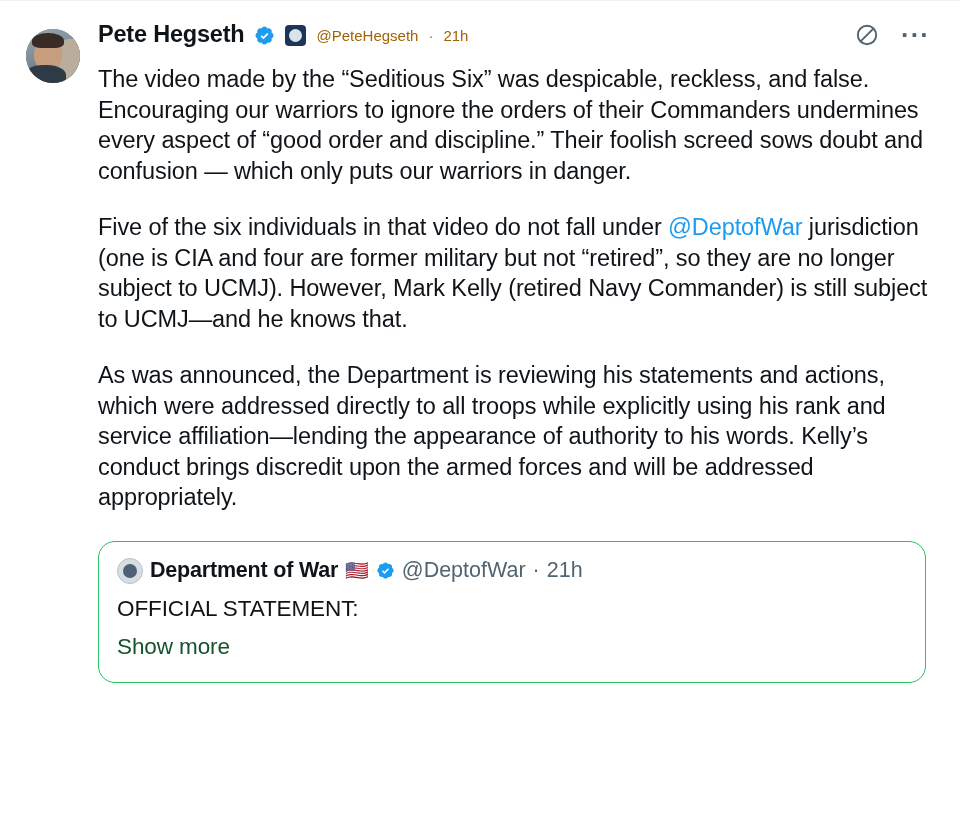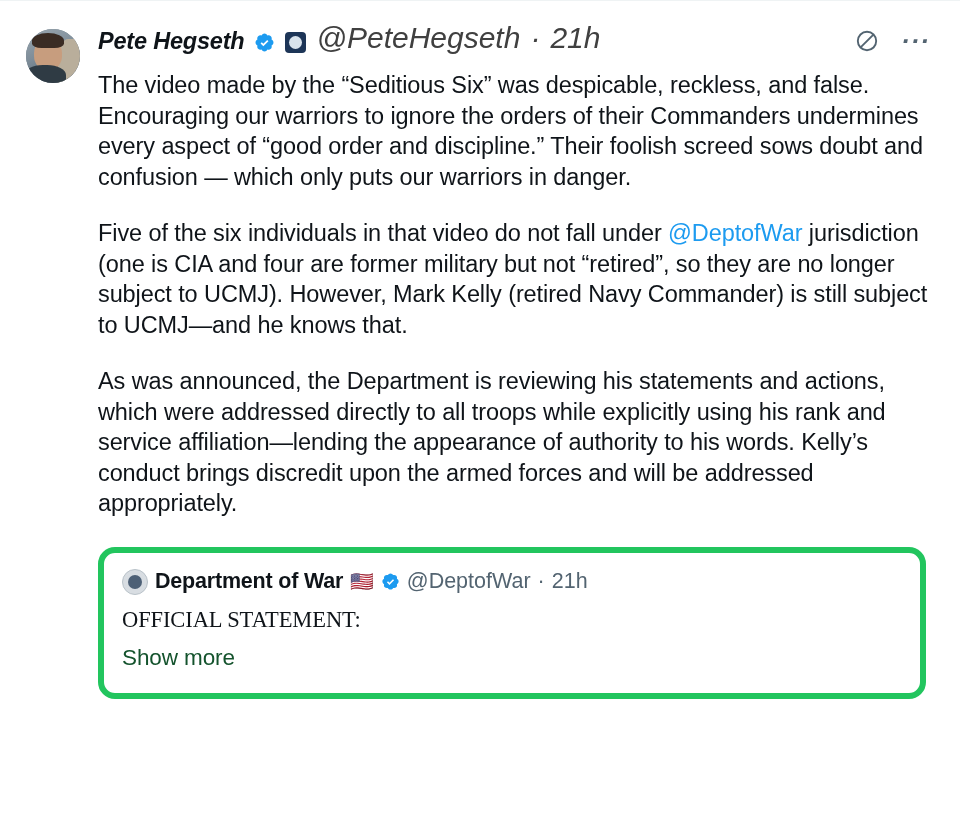"Pete Hegseth" .head-row { align-items: flex-end -> center; font-style: italic -> none }
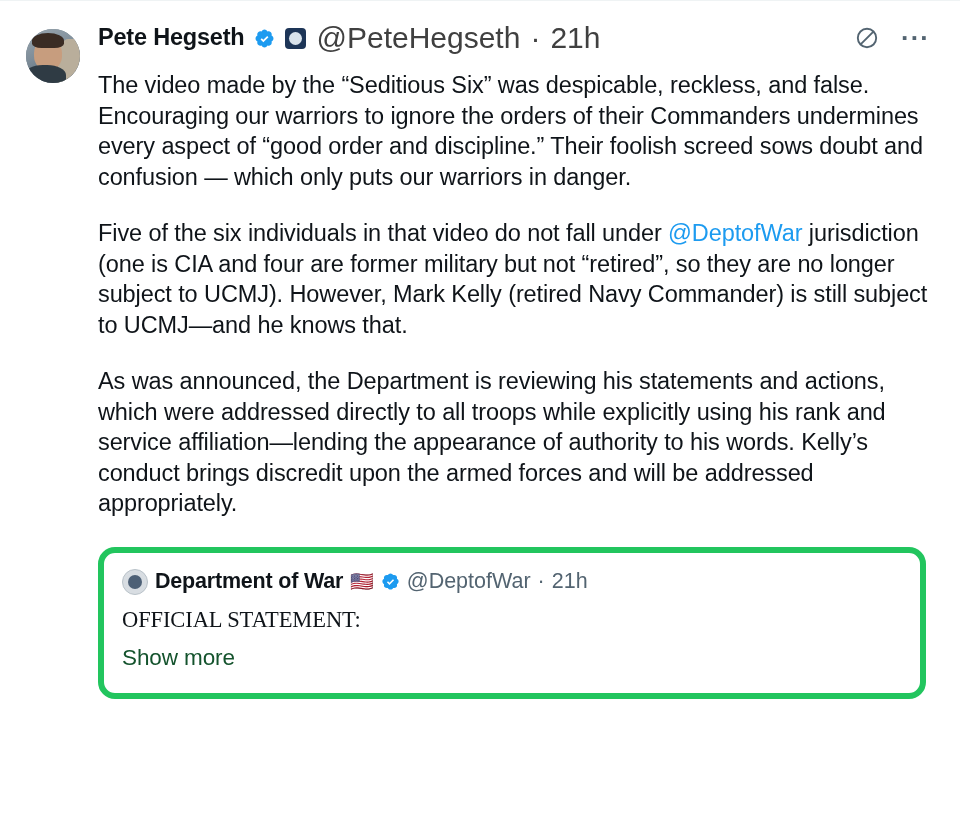"@PeteHegseth" .handle, .dot-sep, .timestamp { color: #404040 -> #a16207; font-size: 30px -> 15px }
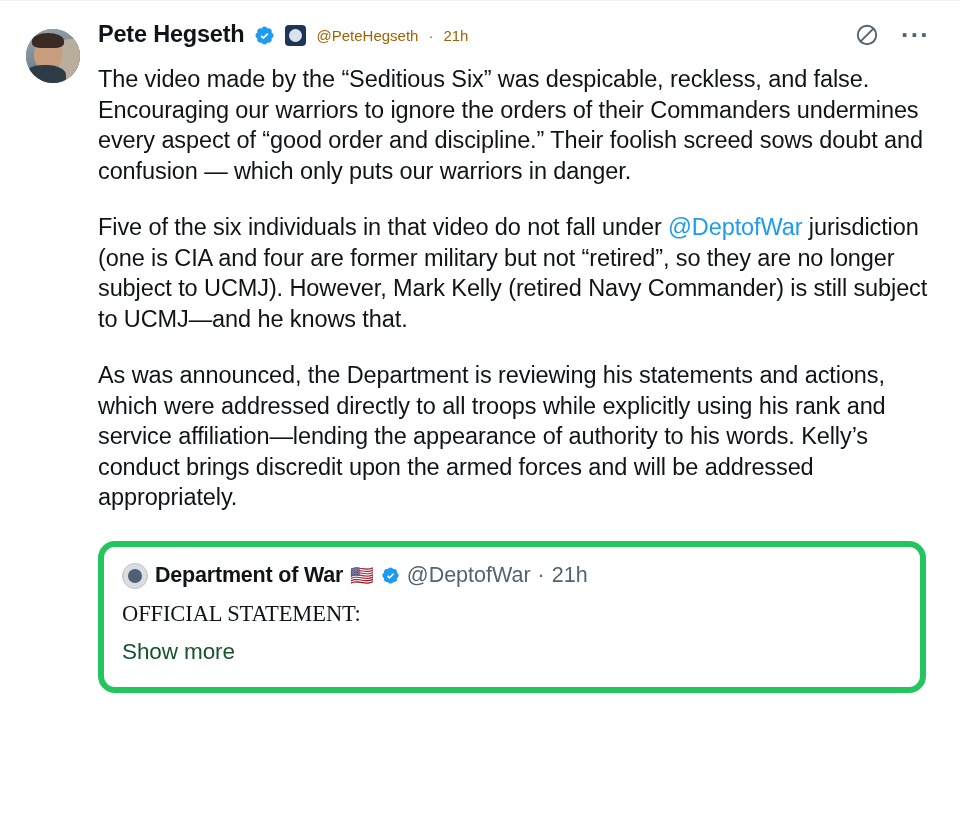"Department of War" .quote-card { border: 6px solid #22c55e -> 1px solid #22c55e }
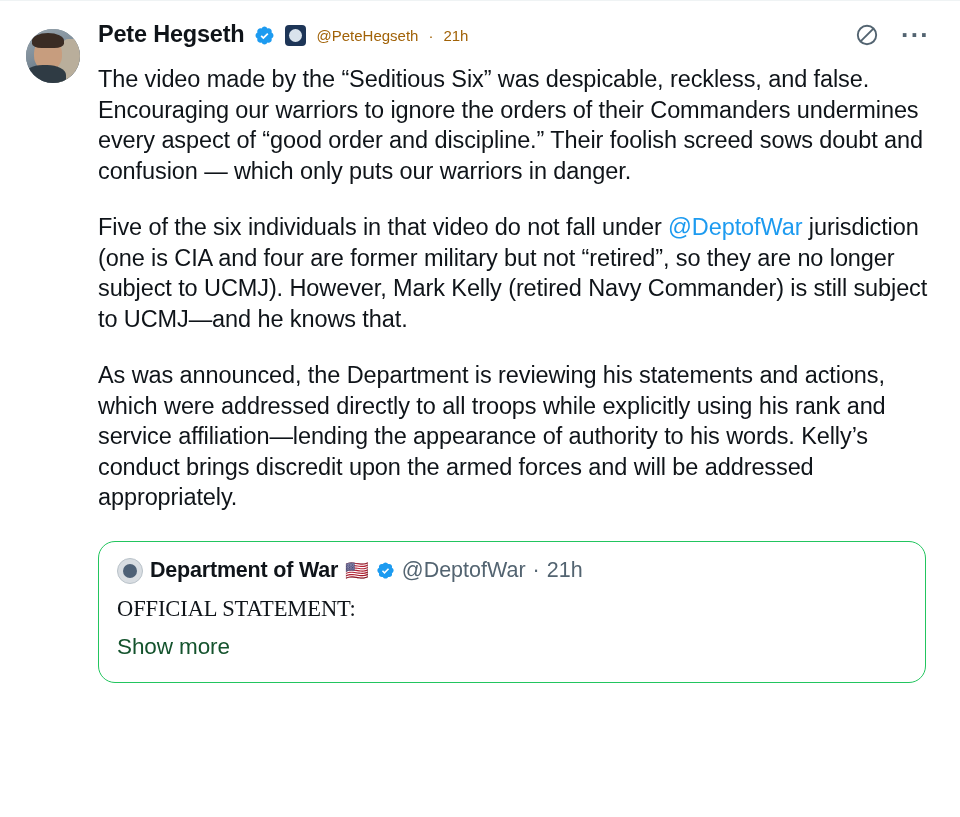"OFFICIAL STATEMENT:" .quote-text p { font-family: Liberation Serif, serif -> none }
